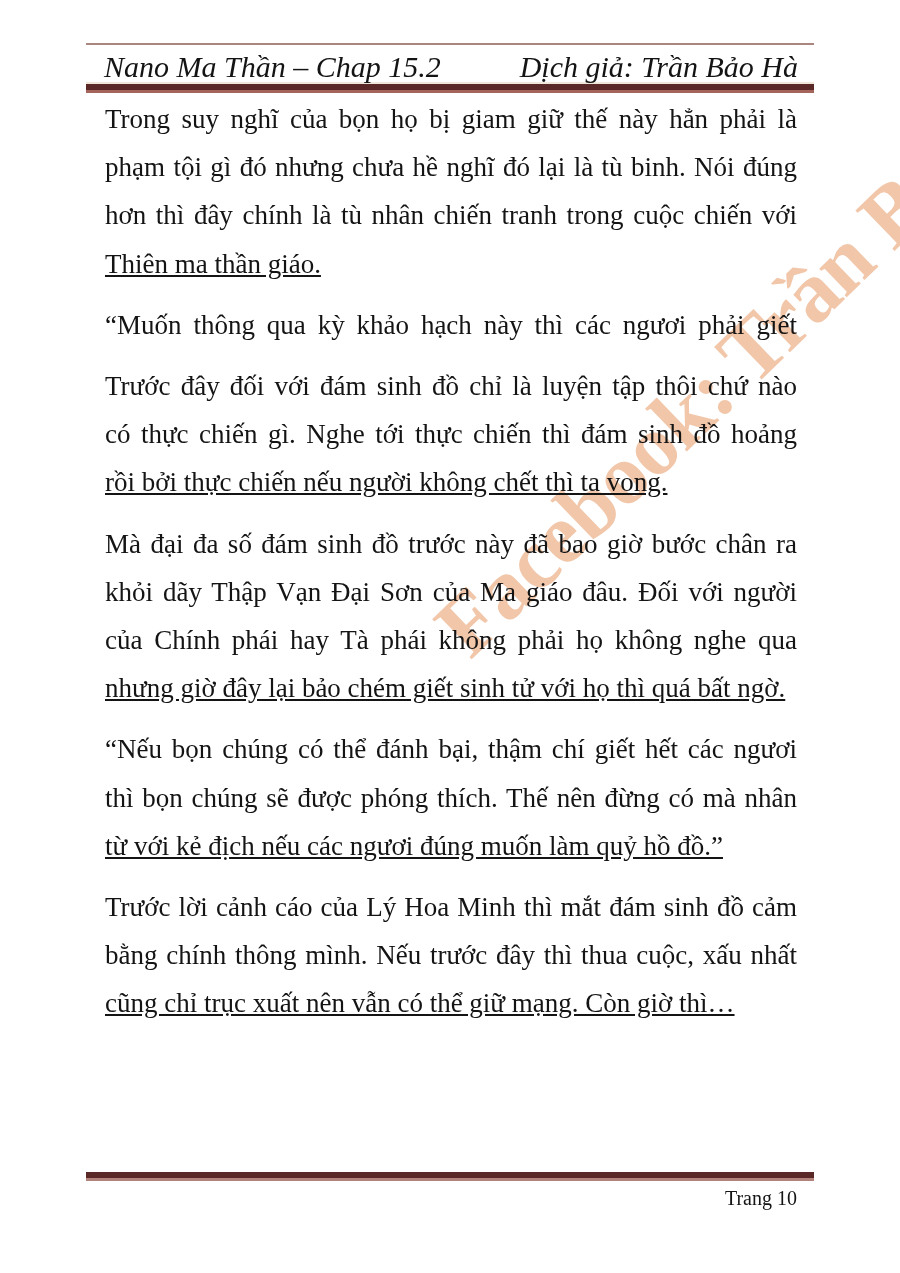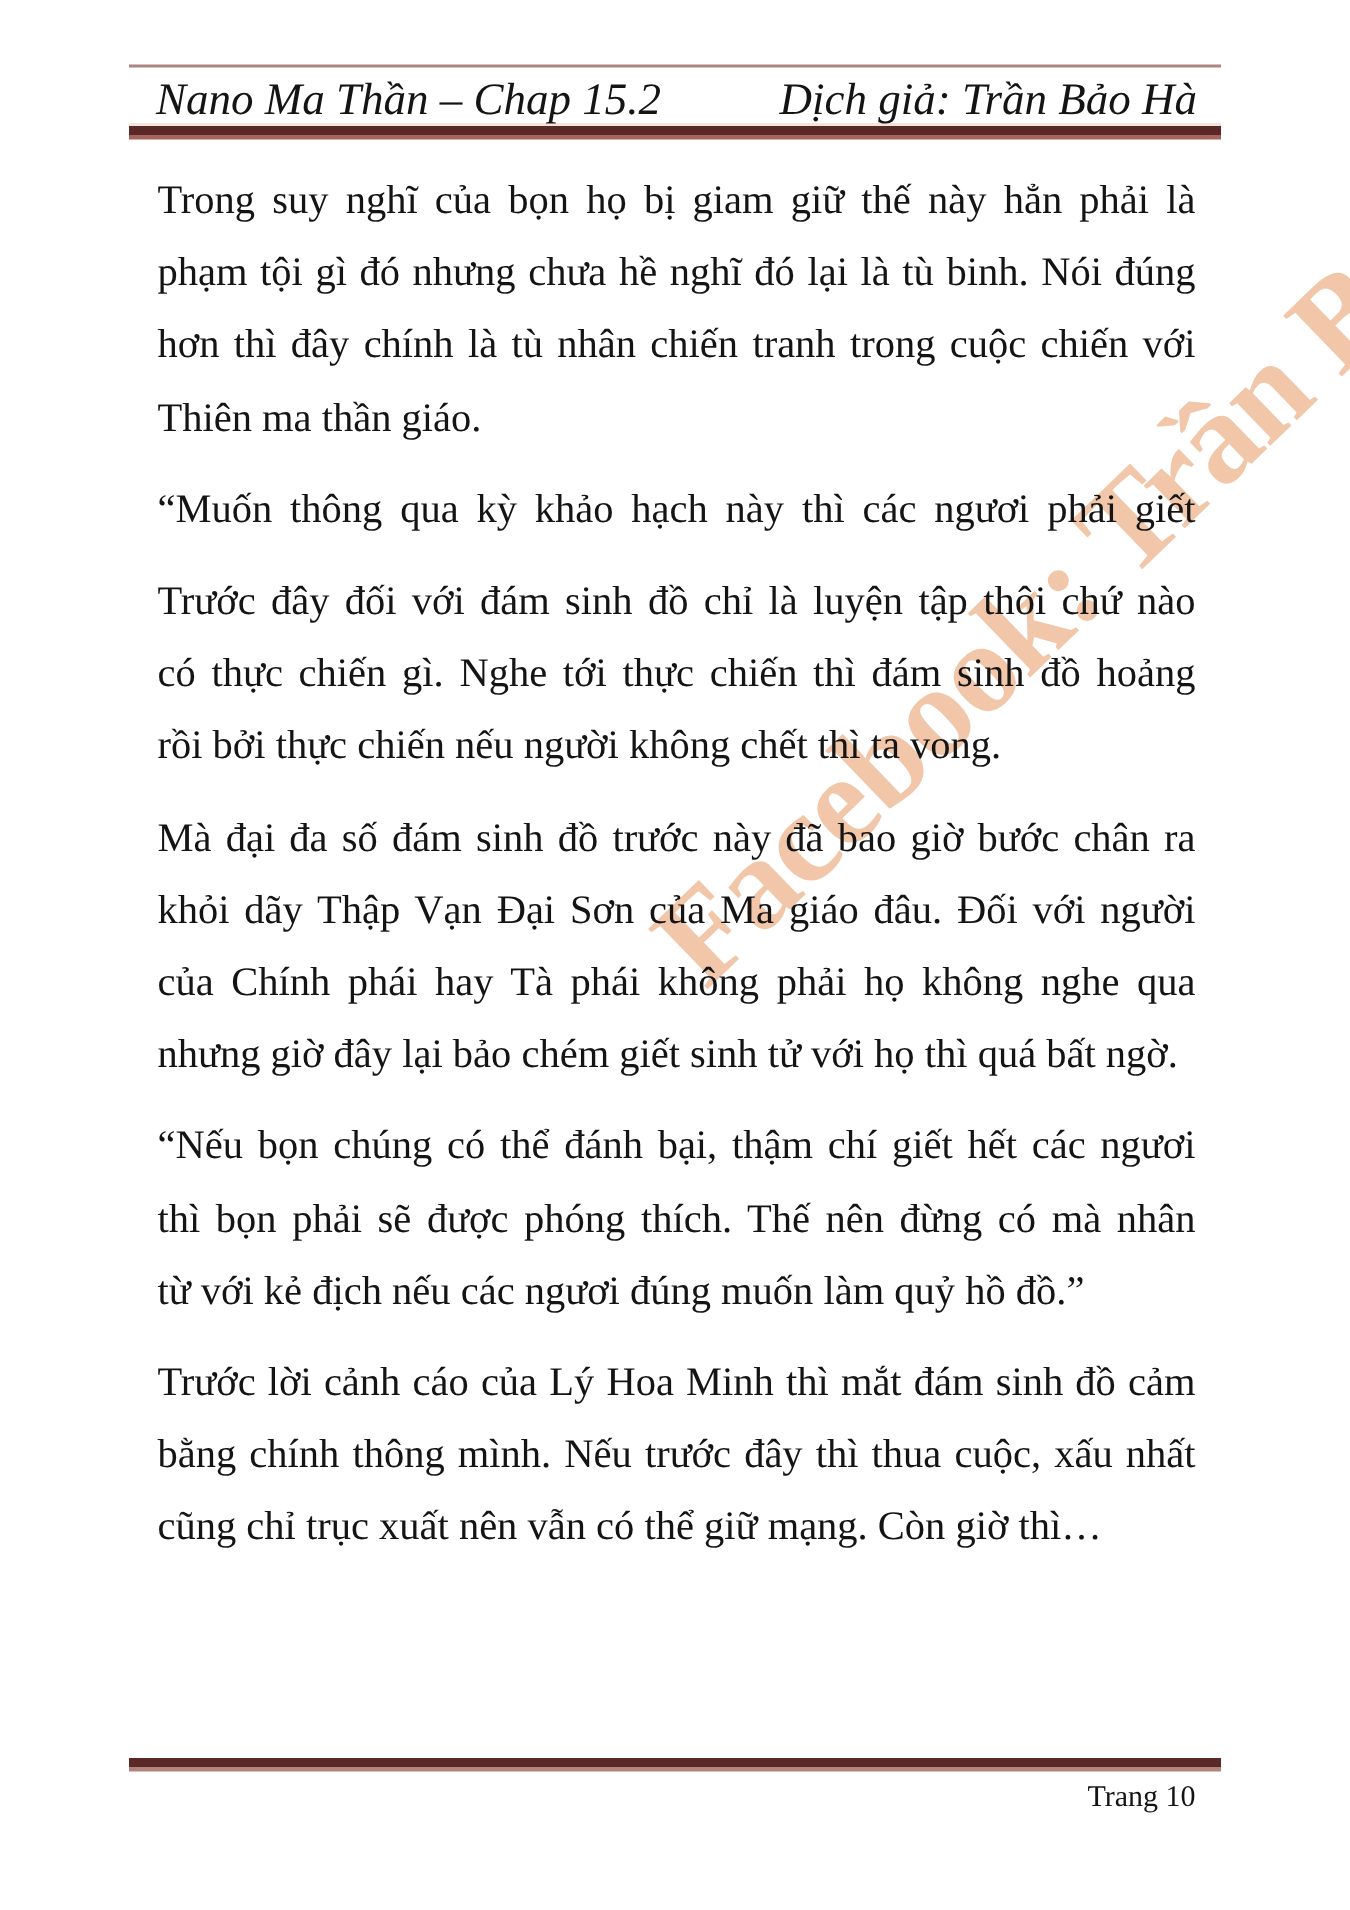"Trong suy nghĩ của bọn" .body-text { top: 109px -> 95px }
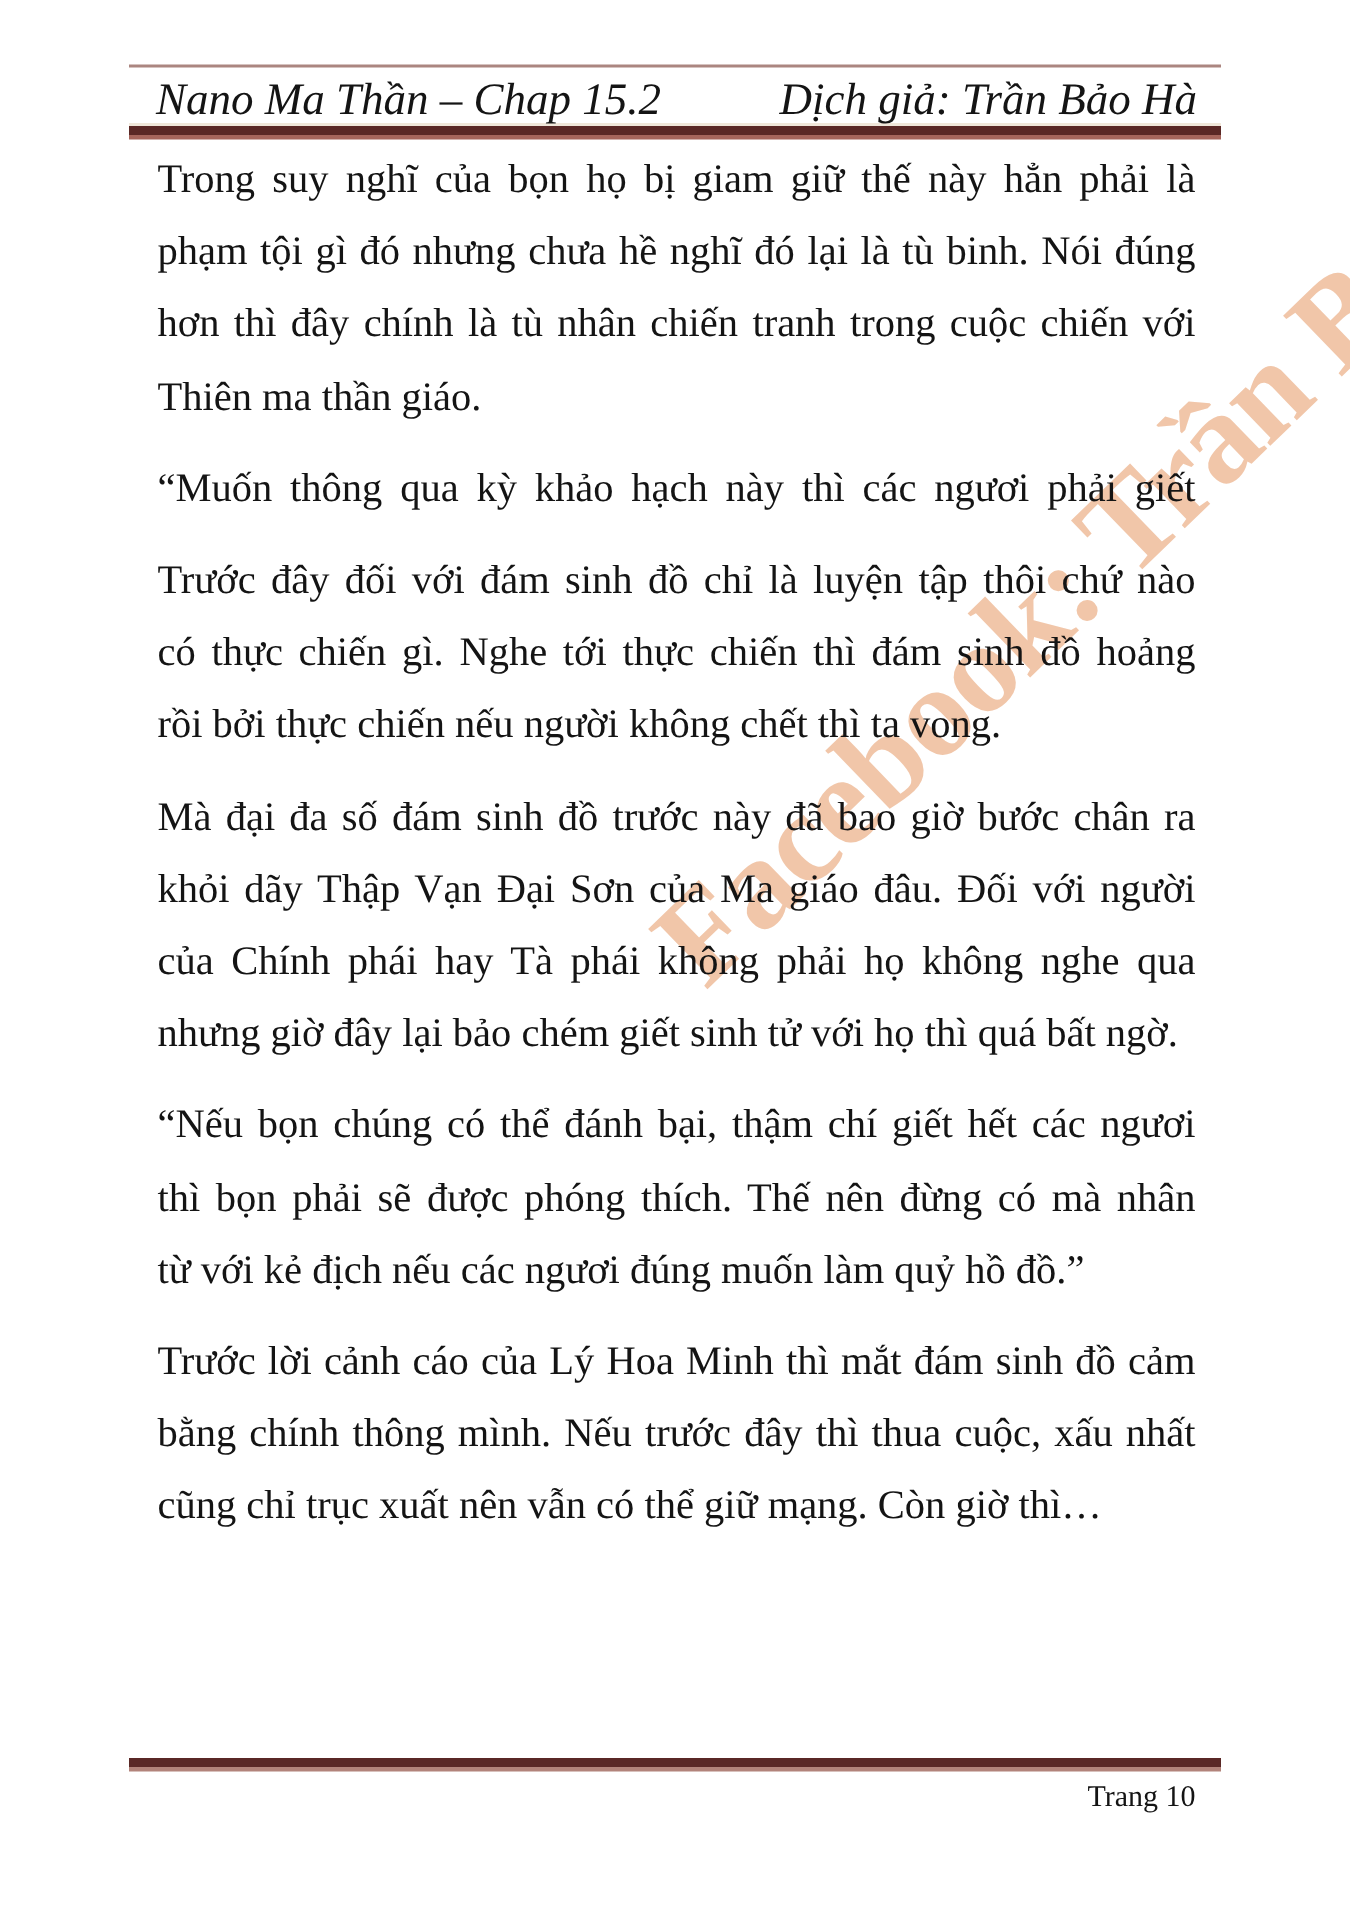"Thiên ma thần giáo." .line.end { text-decoration: none -> underline }
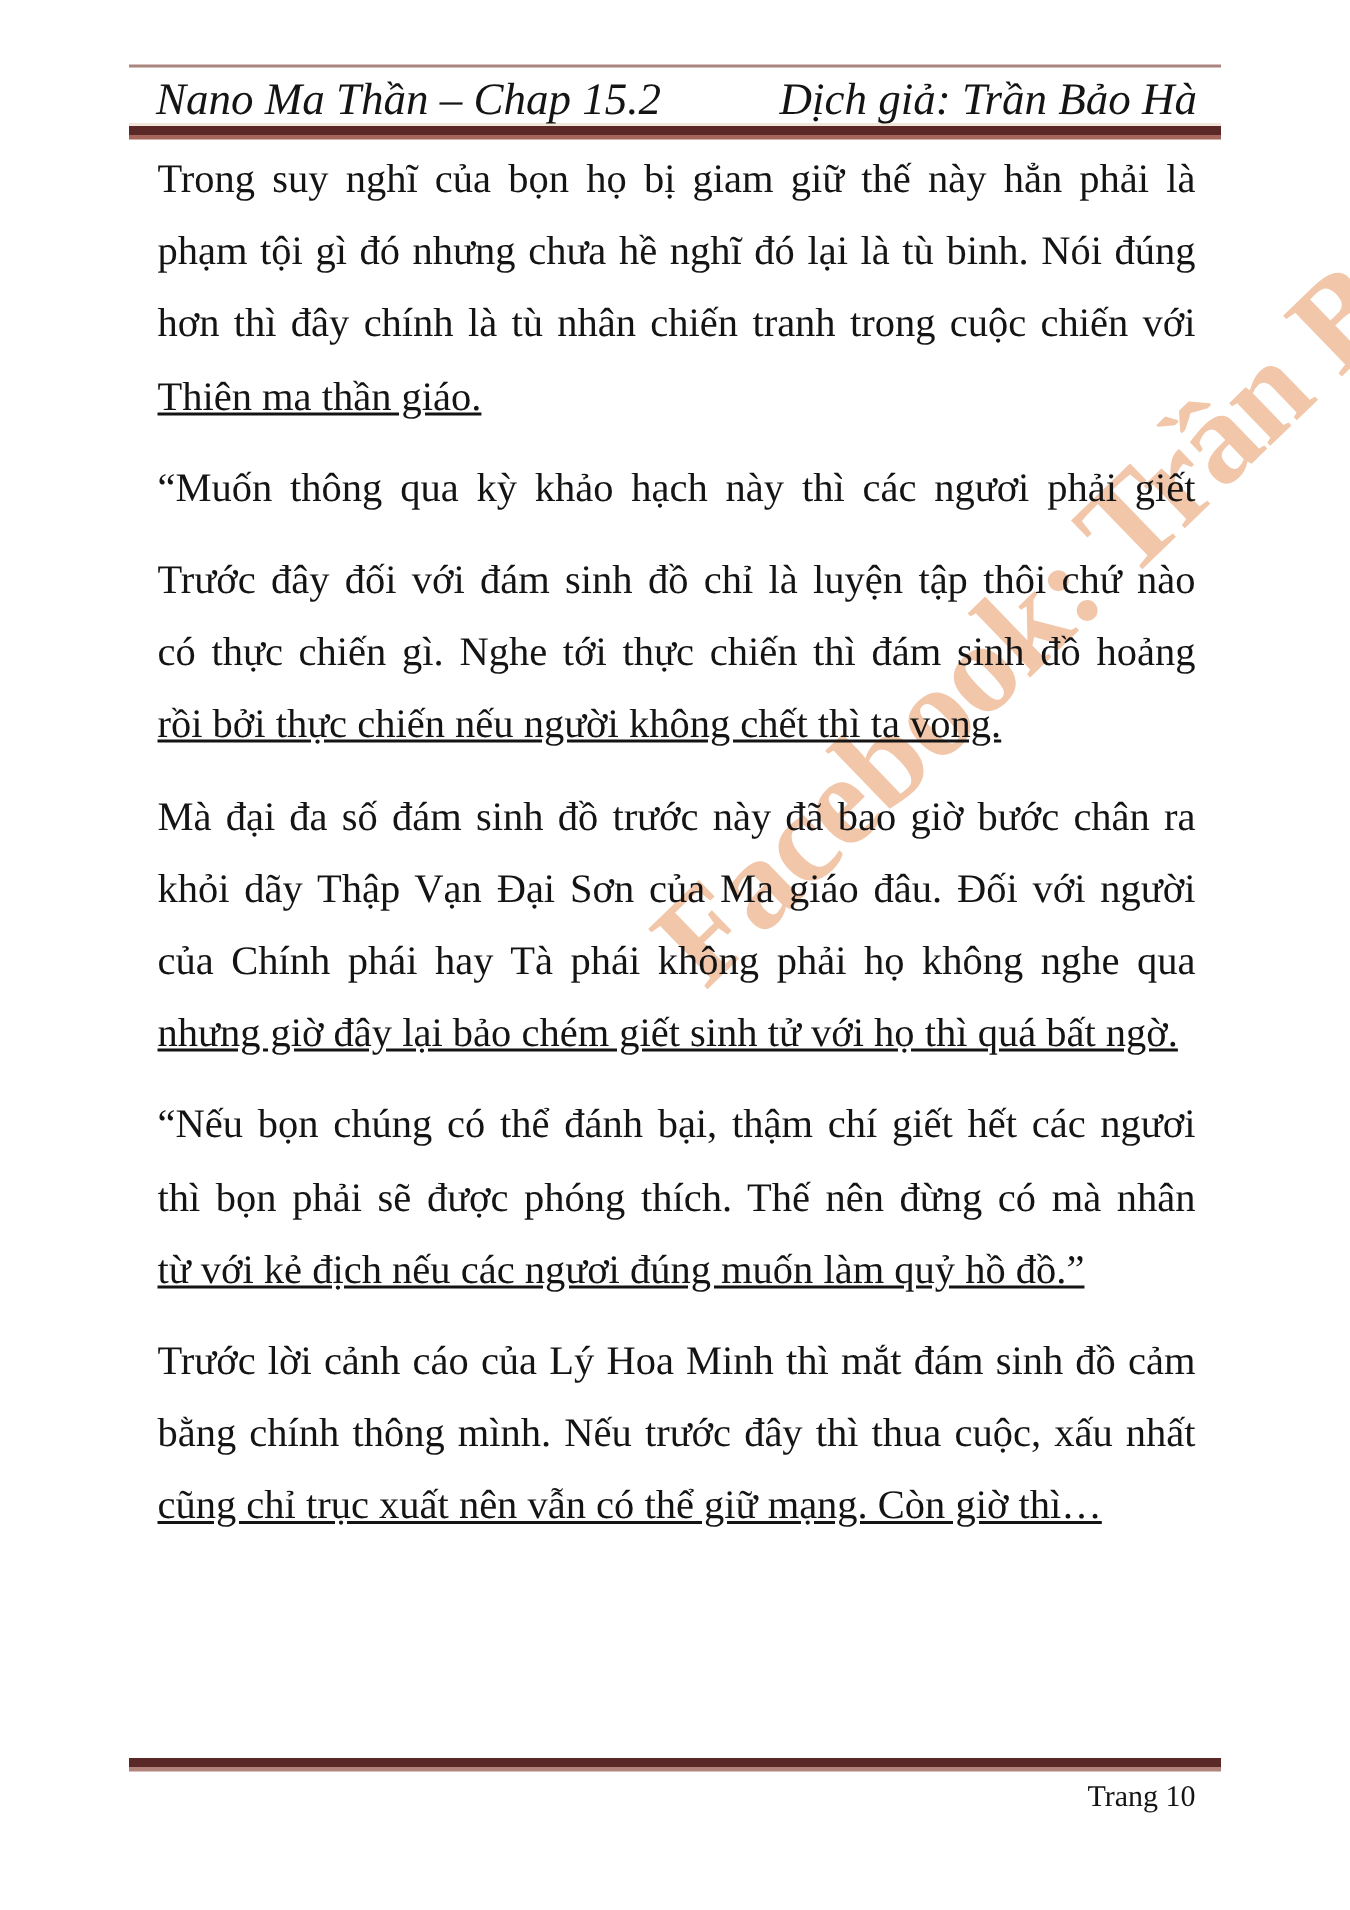"thì bọn phải sẽ được" div.line { text: phải -> chúng }
